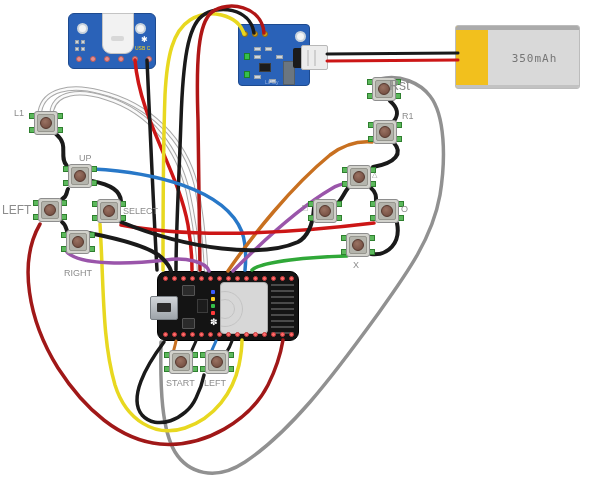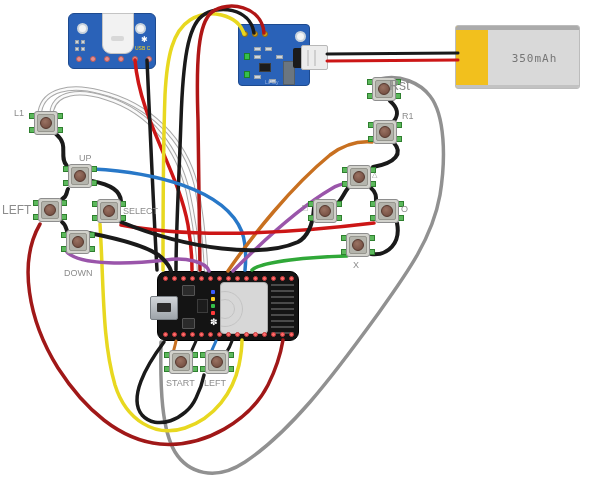"DOWN" span.btn-label { text: DOWN -> RIGHT }
